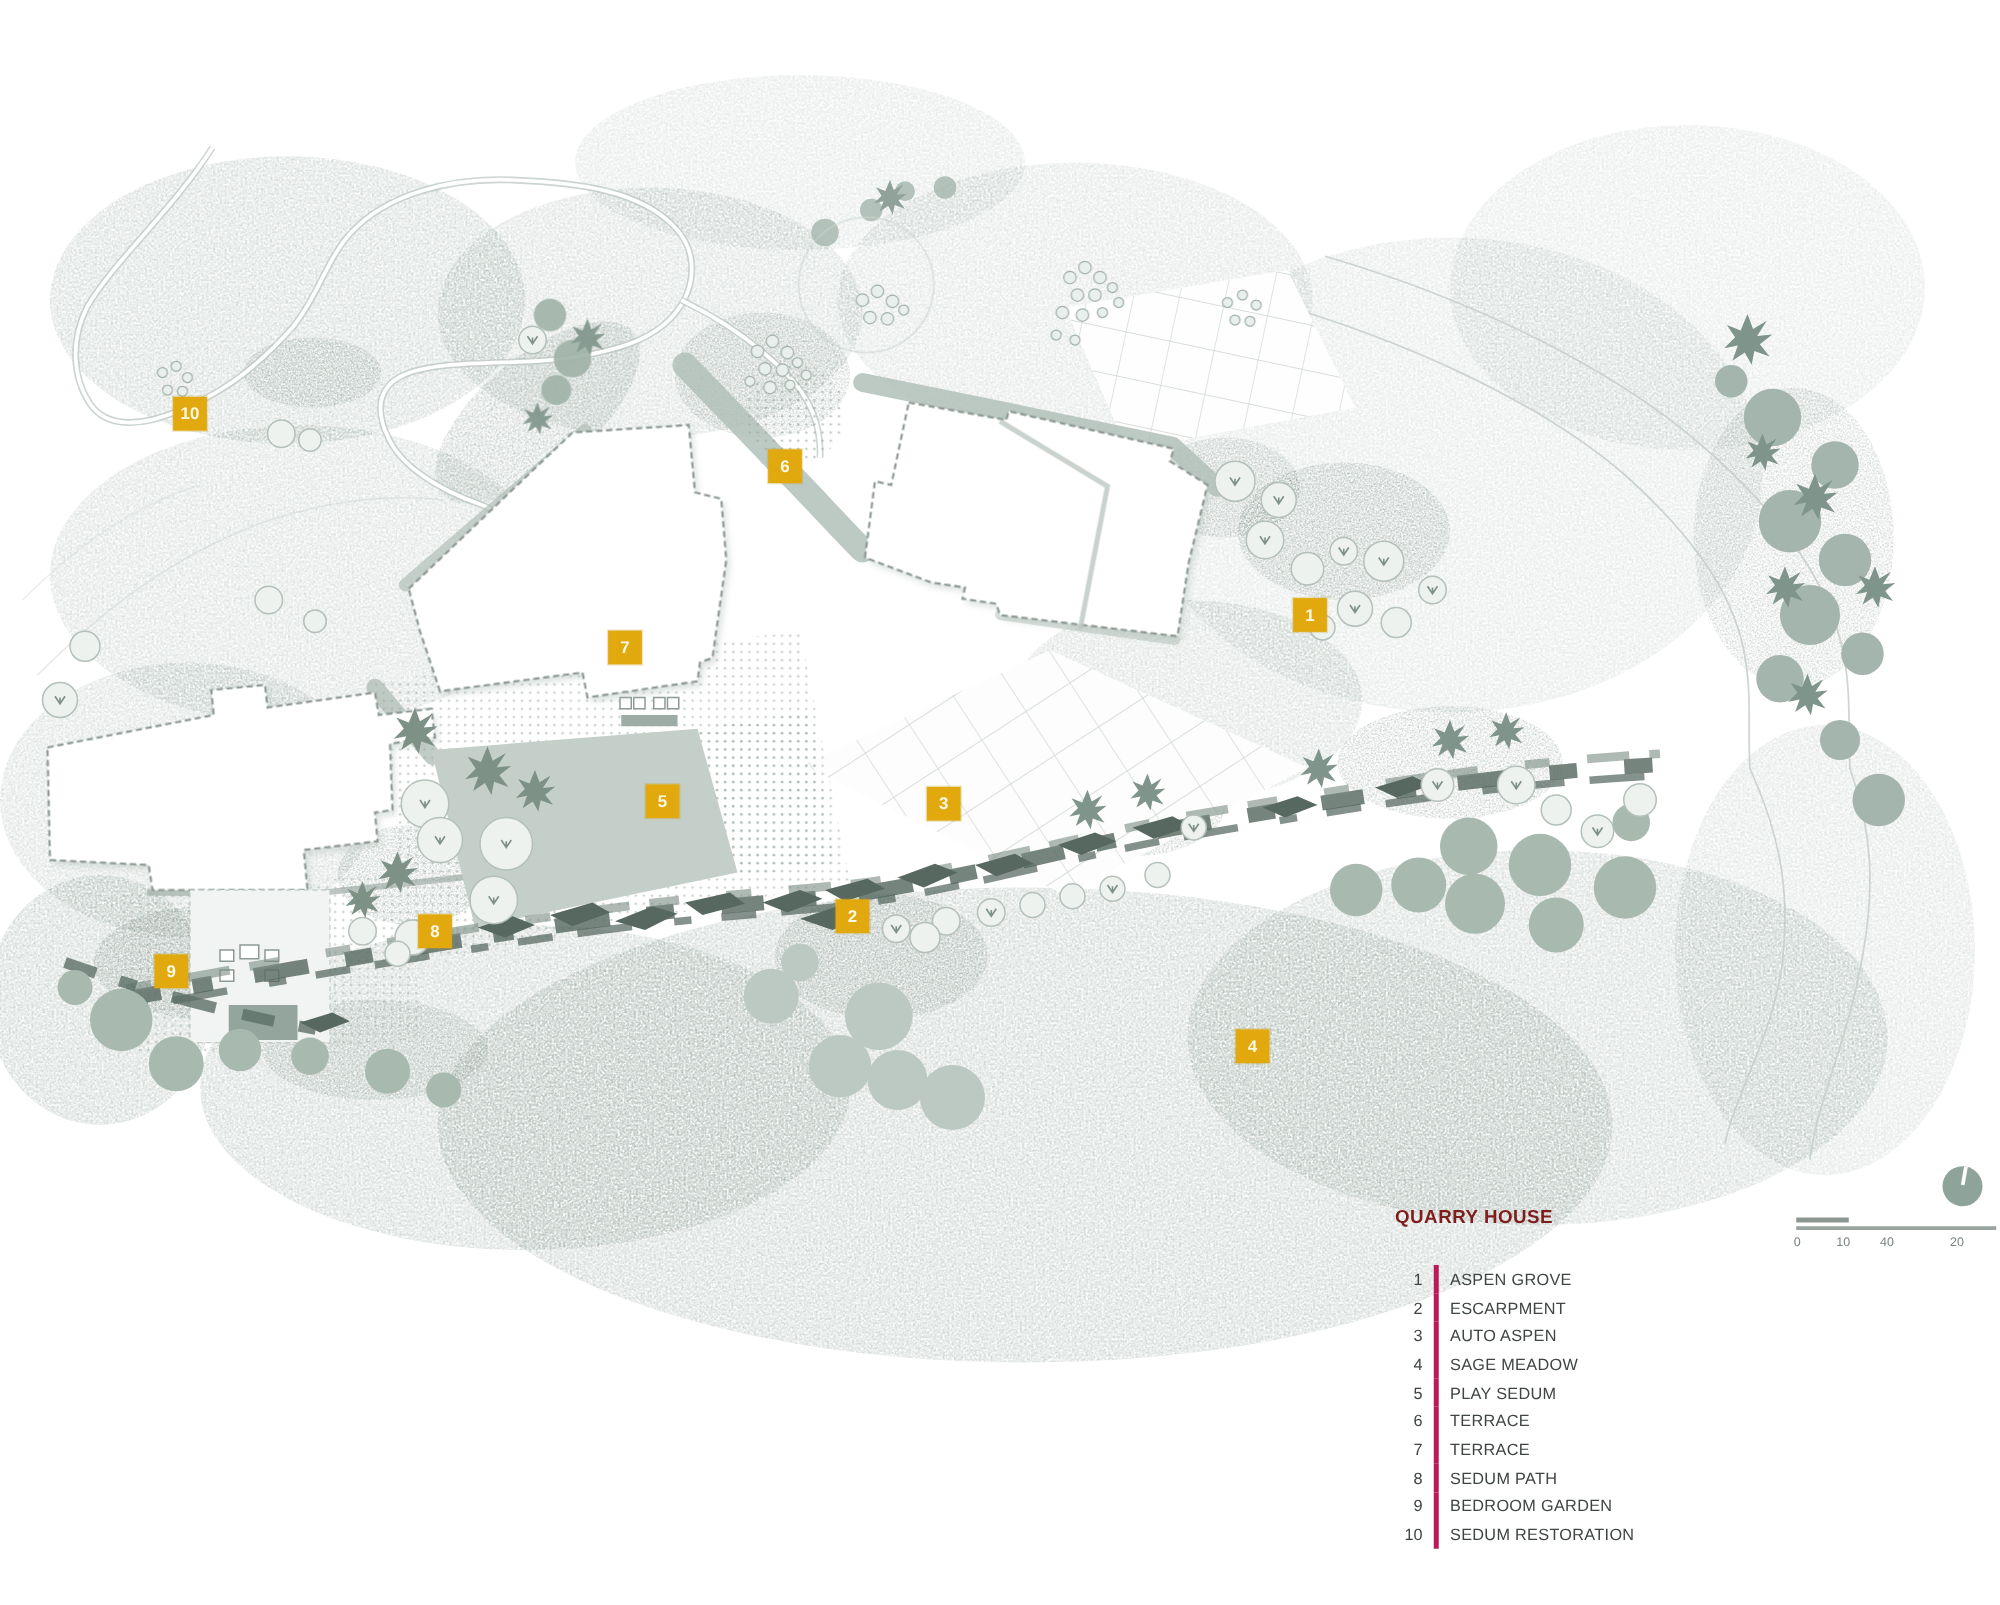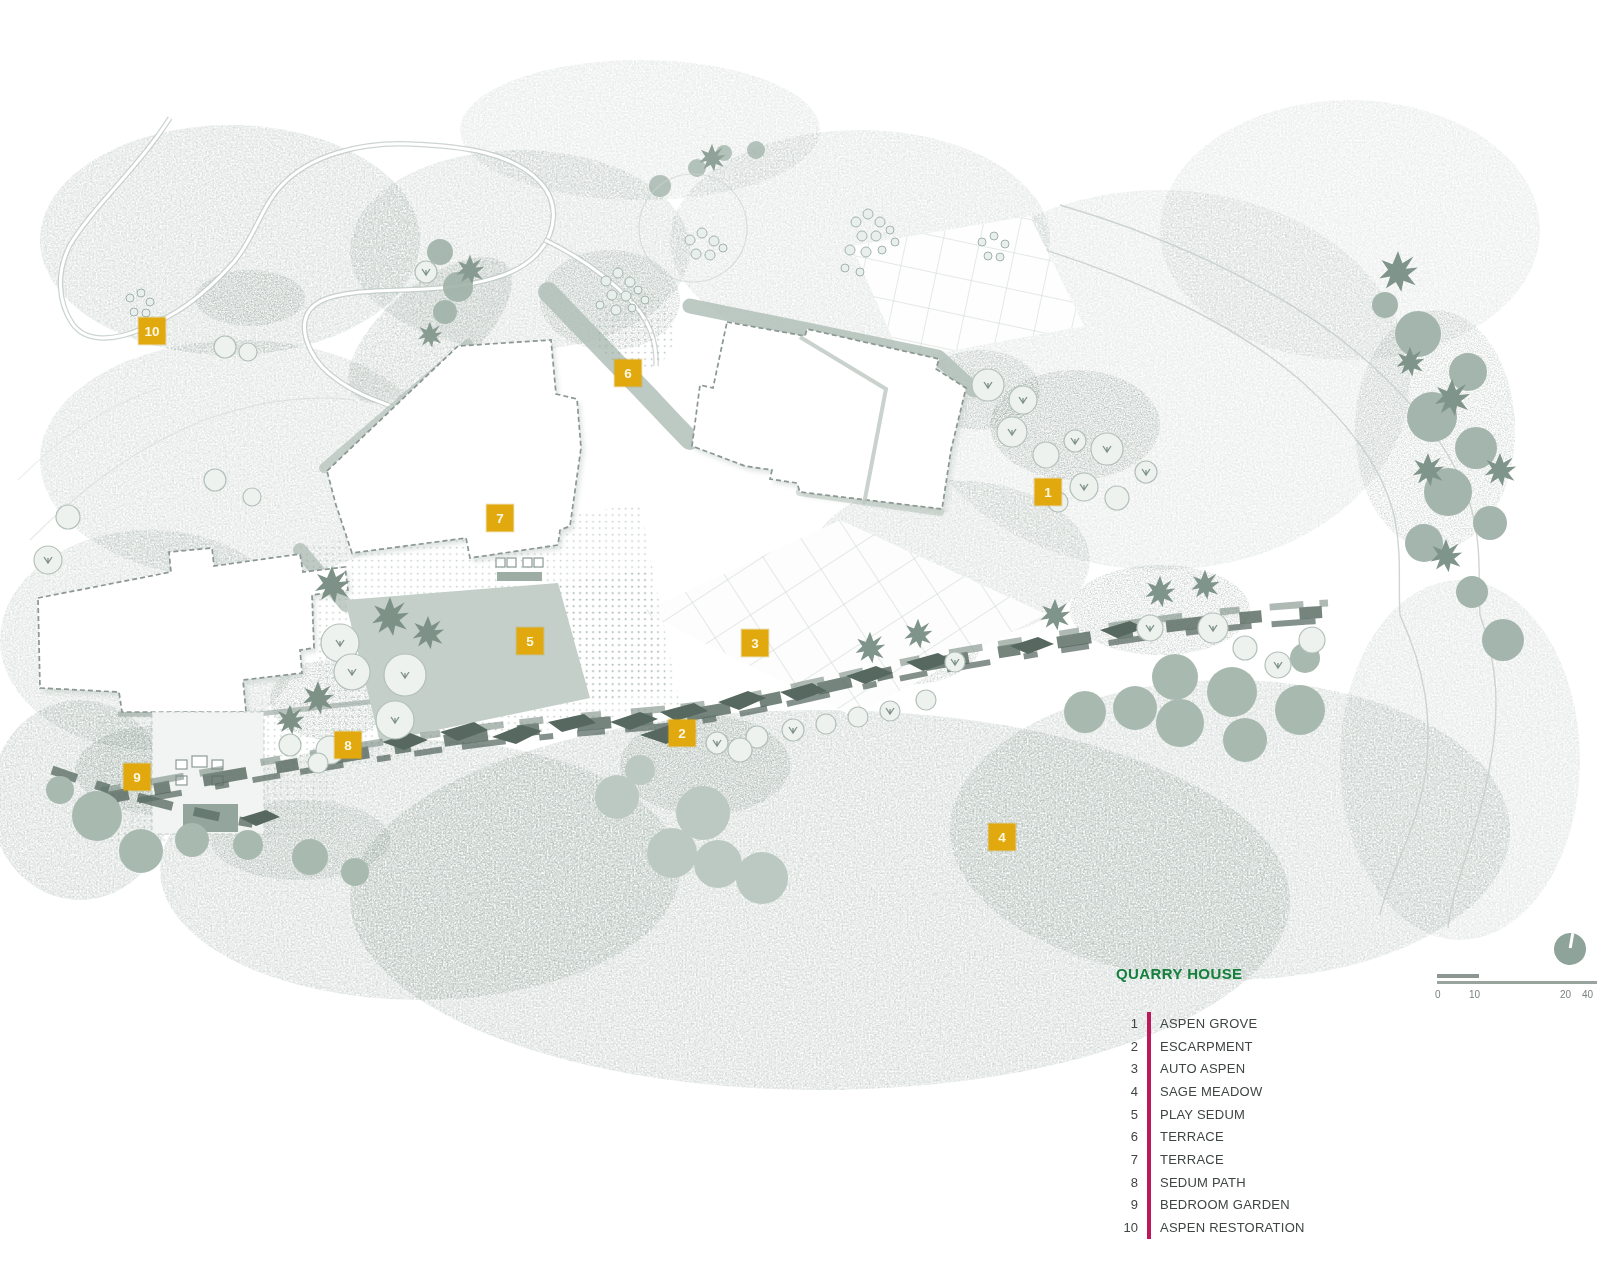"QUARRY HOUSE" .legend-title { color: #15803d -> #7f1d1d }
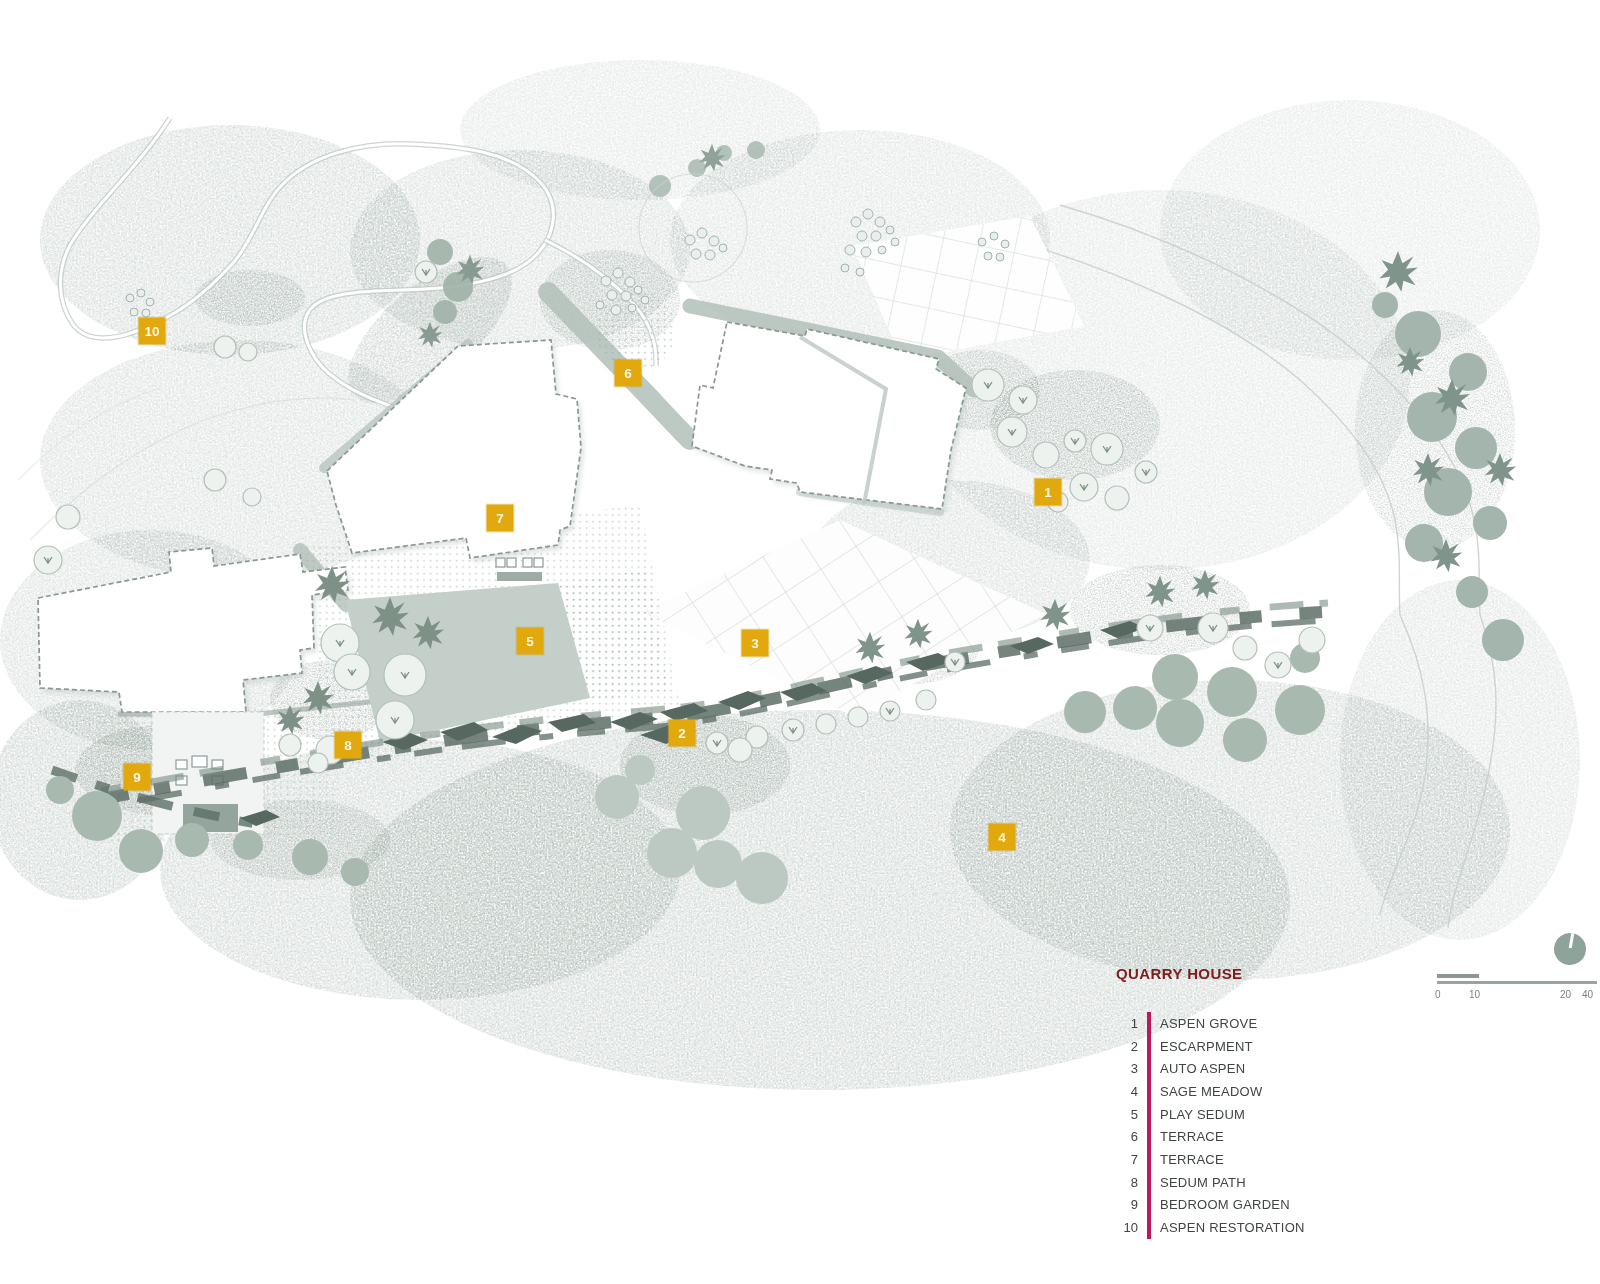"40" .sb-l3 { left: 1582px -> 1504px }
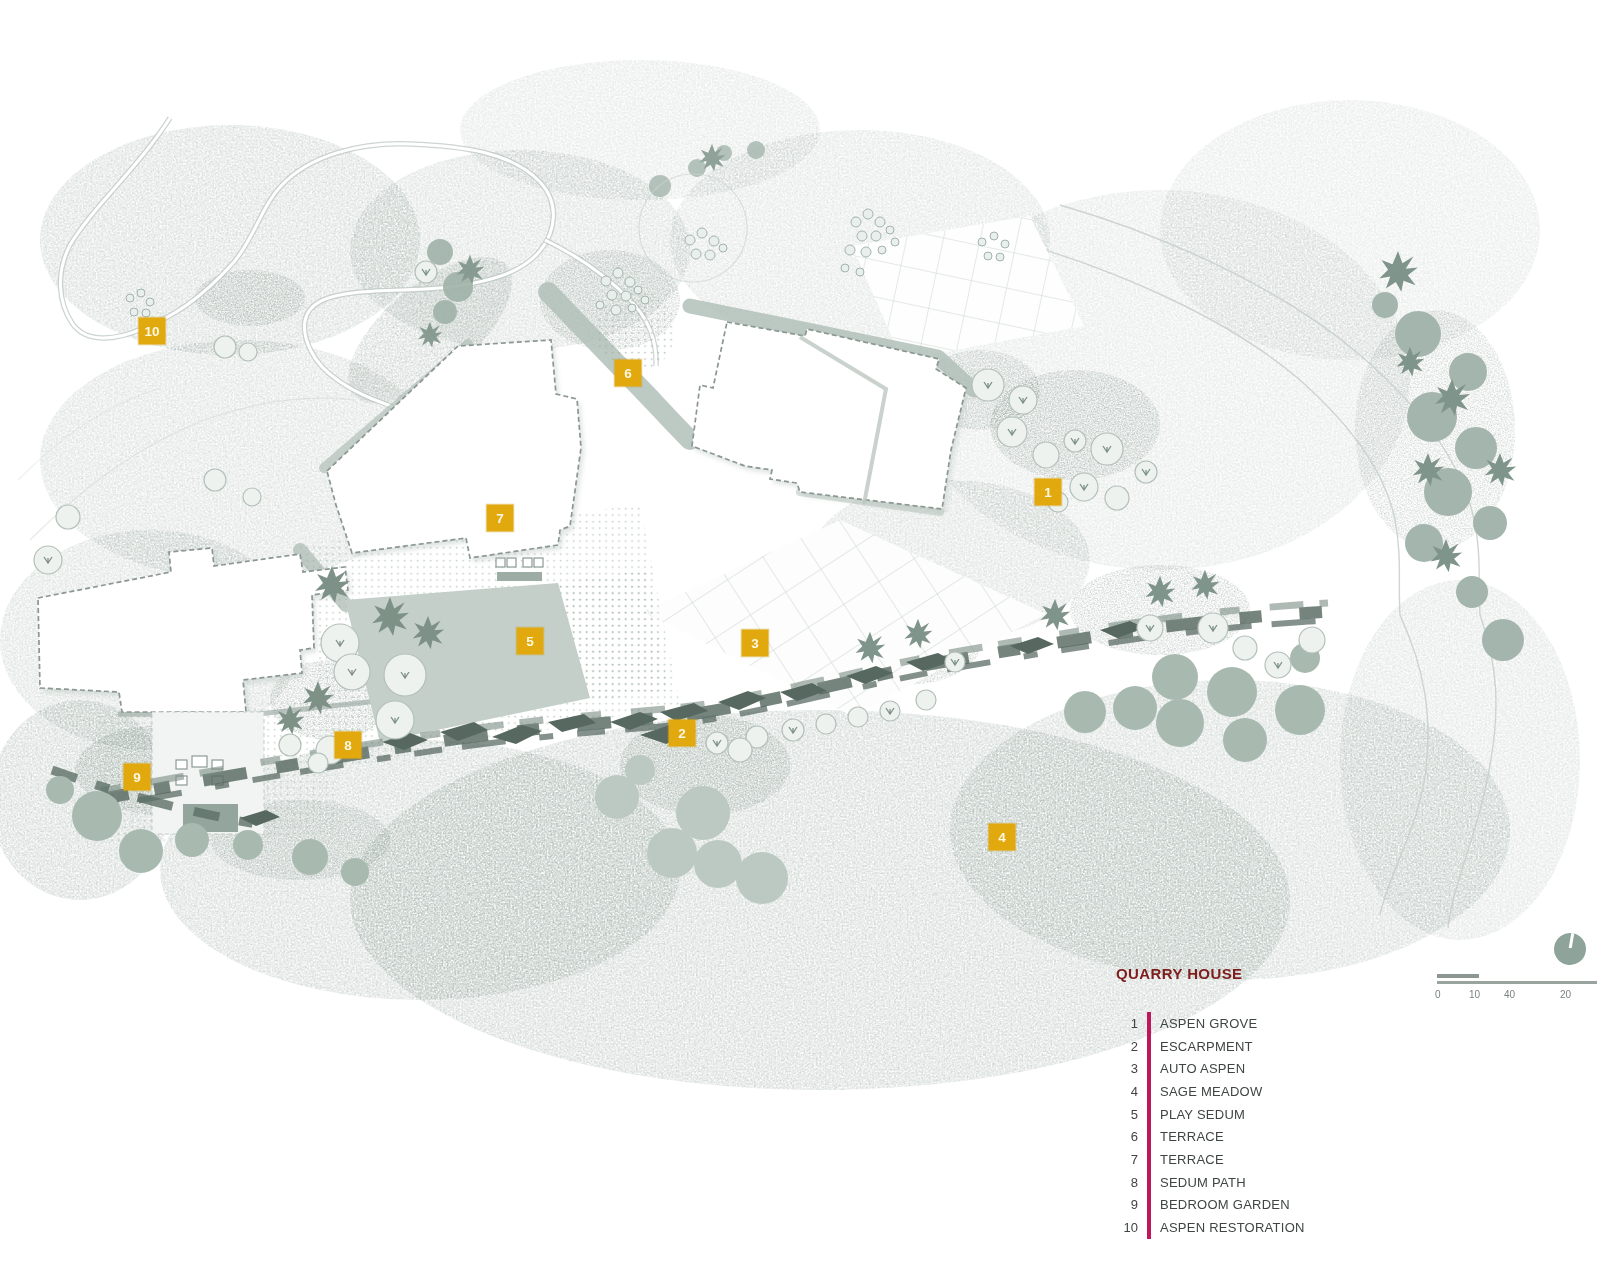"ASPEN RESTORATION" span.llbl { text: ASPEN -> SEDUM }
